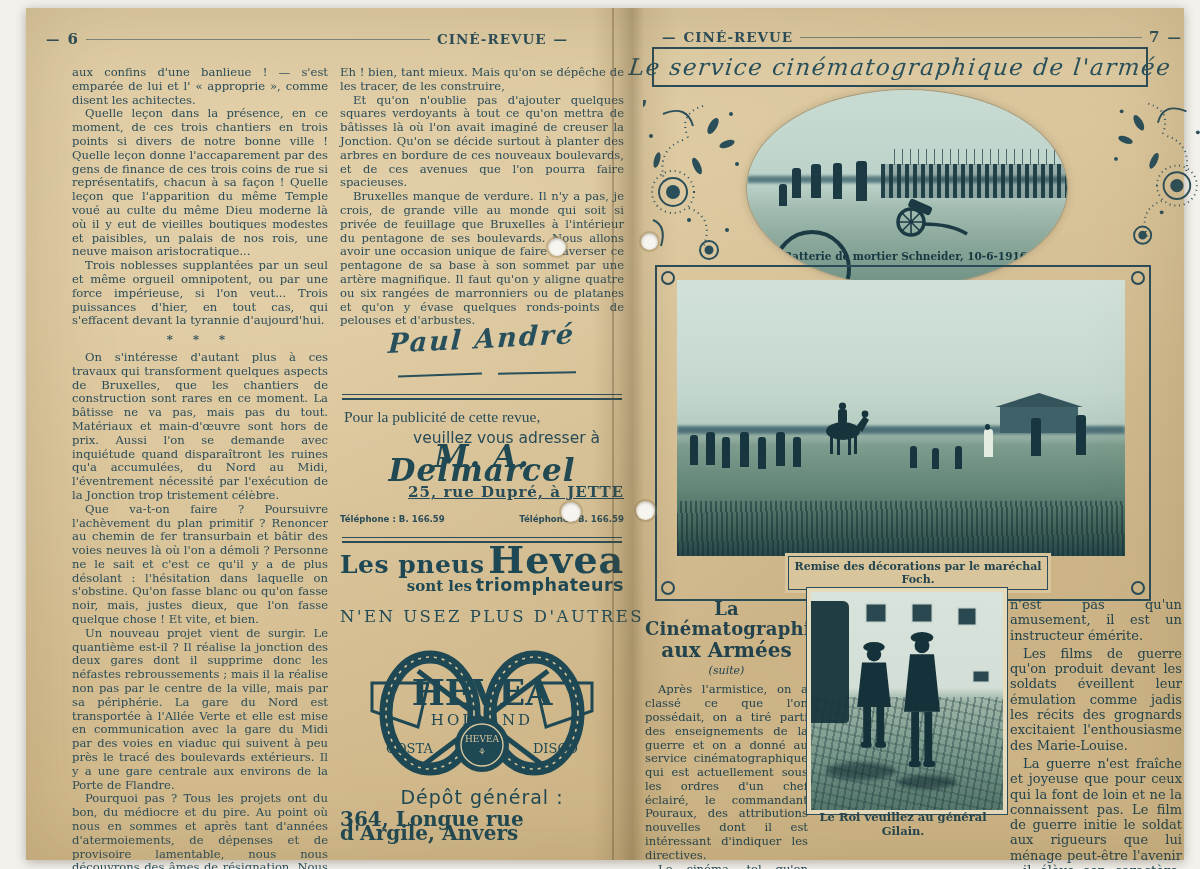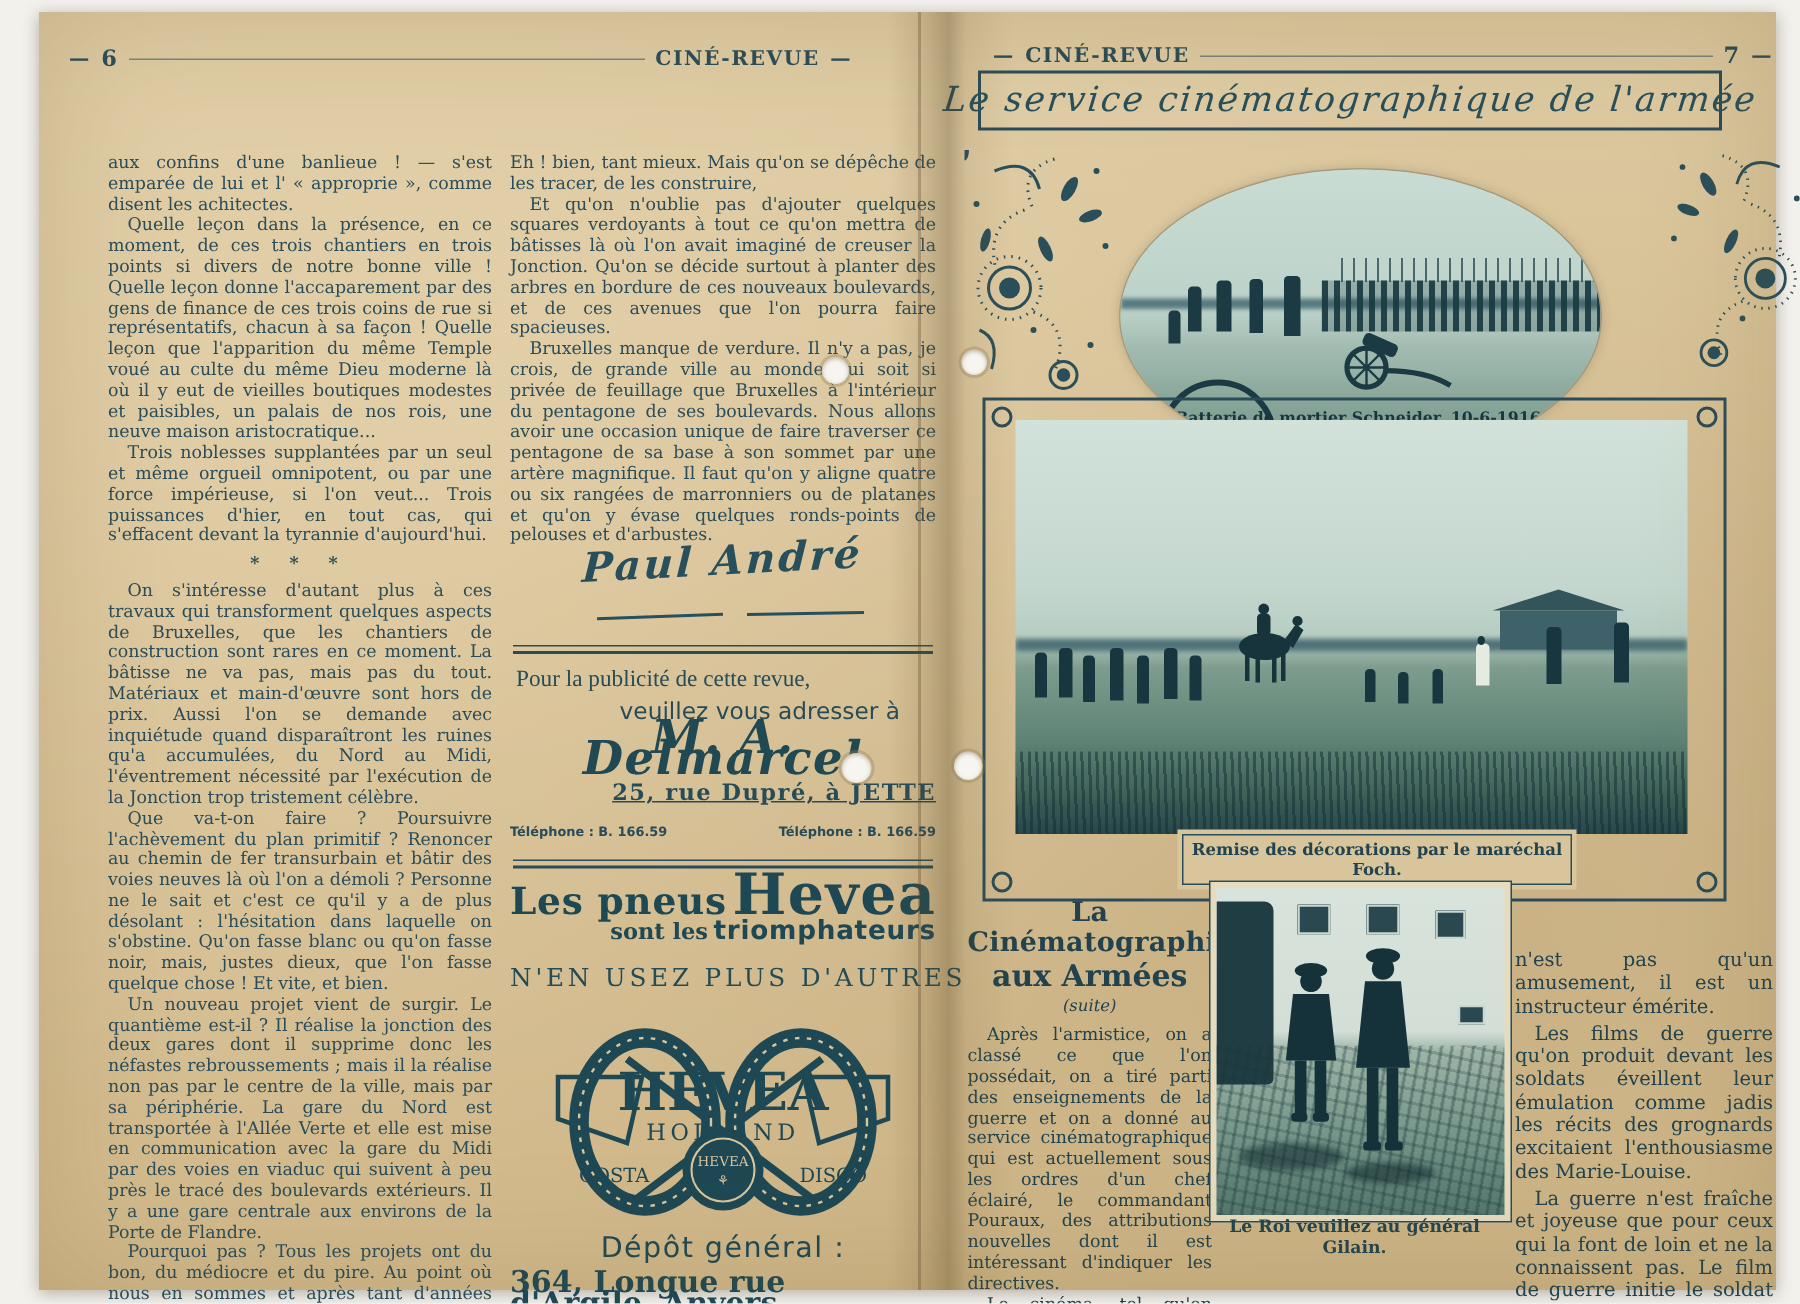"aux confins d'une banlieue !" .p.noind { margin-top: 36px -> none }
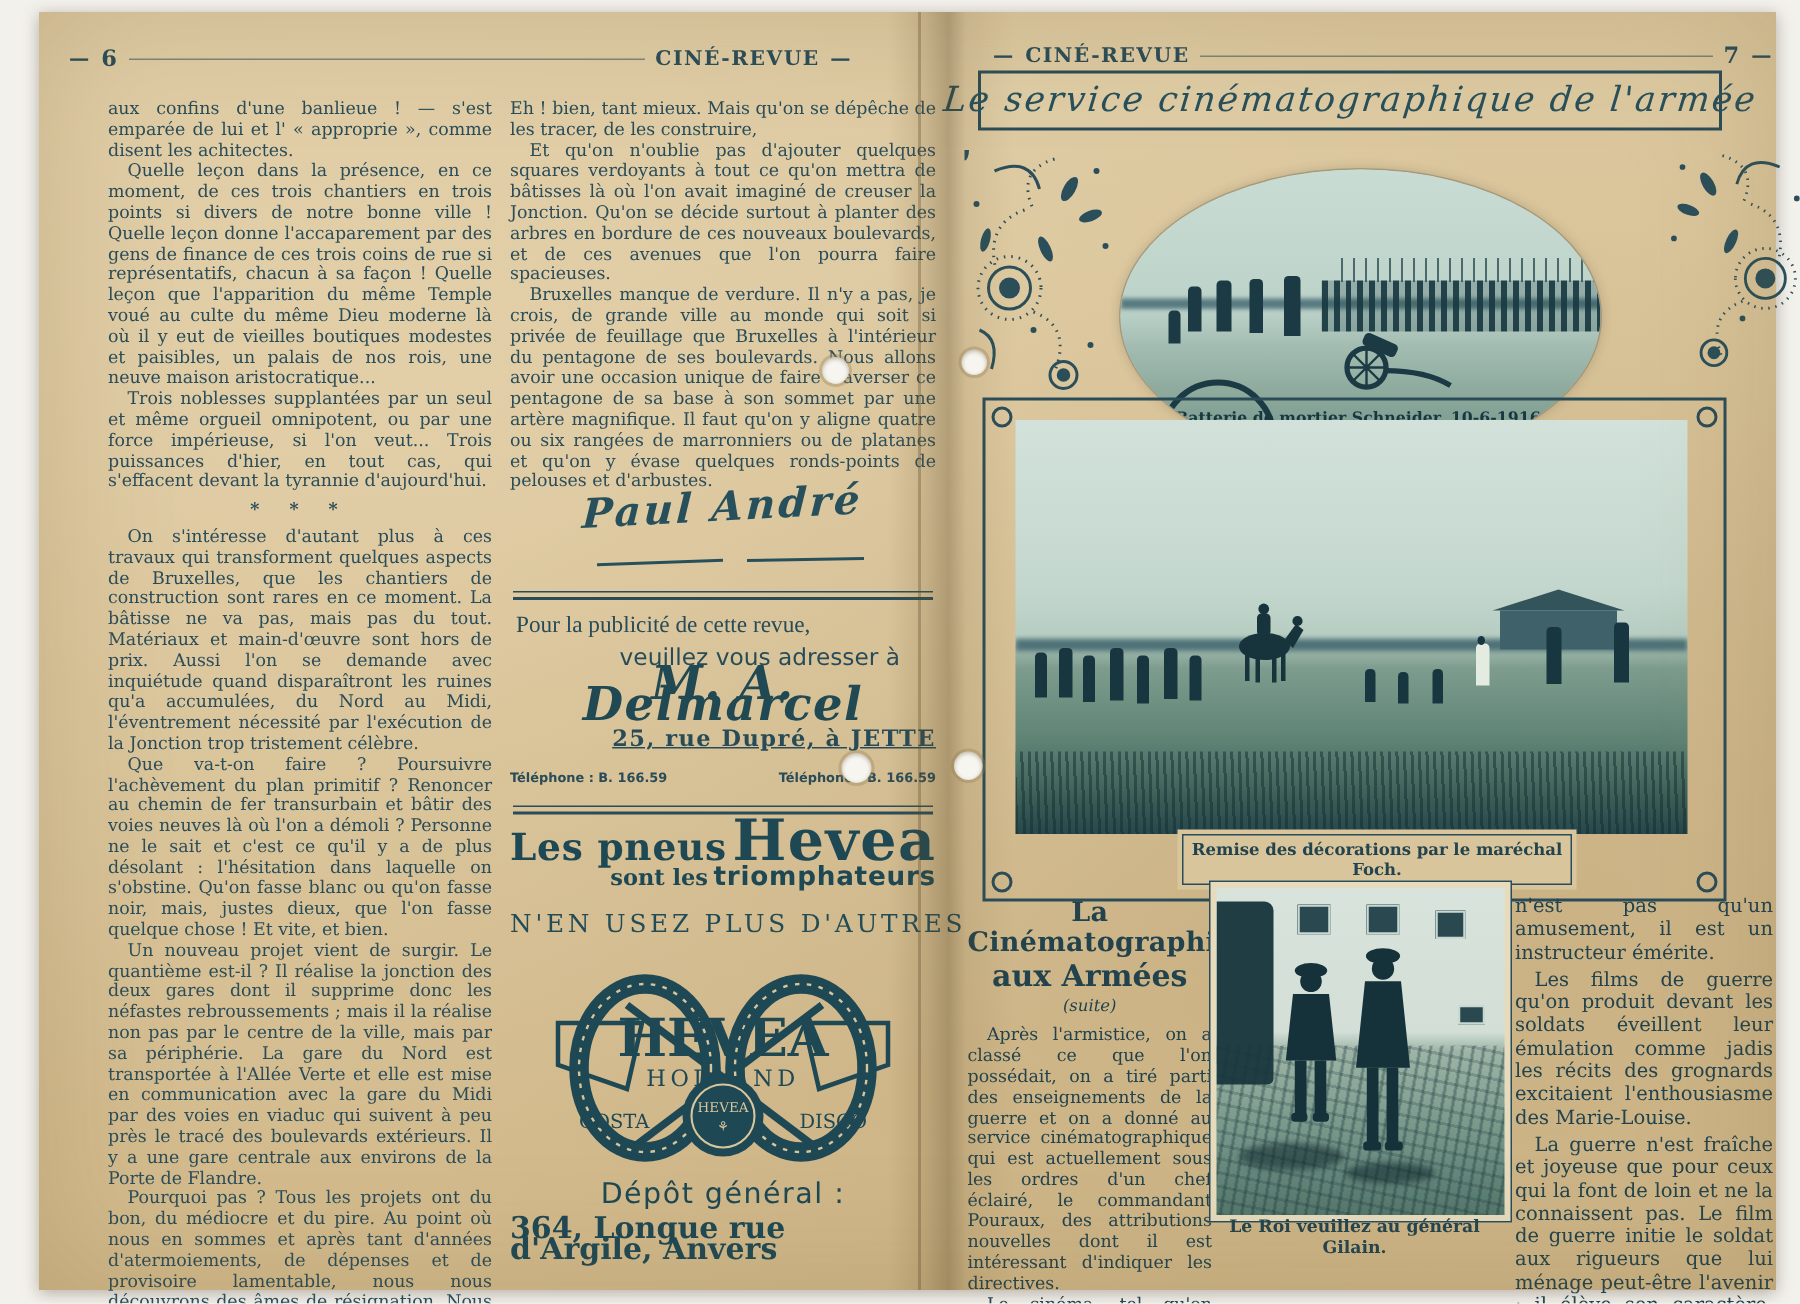"Batterie de mortier Schneider," div.oval { top: 105px -> 82px }
